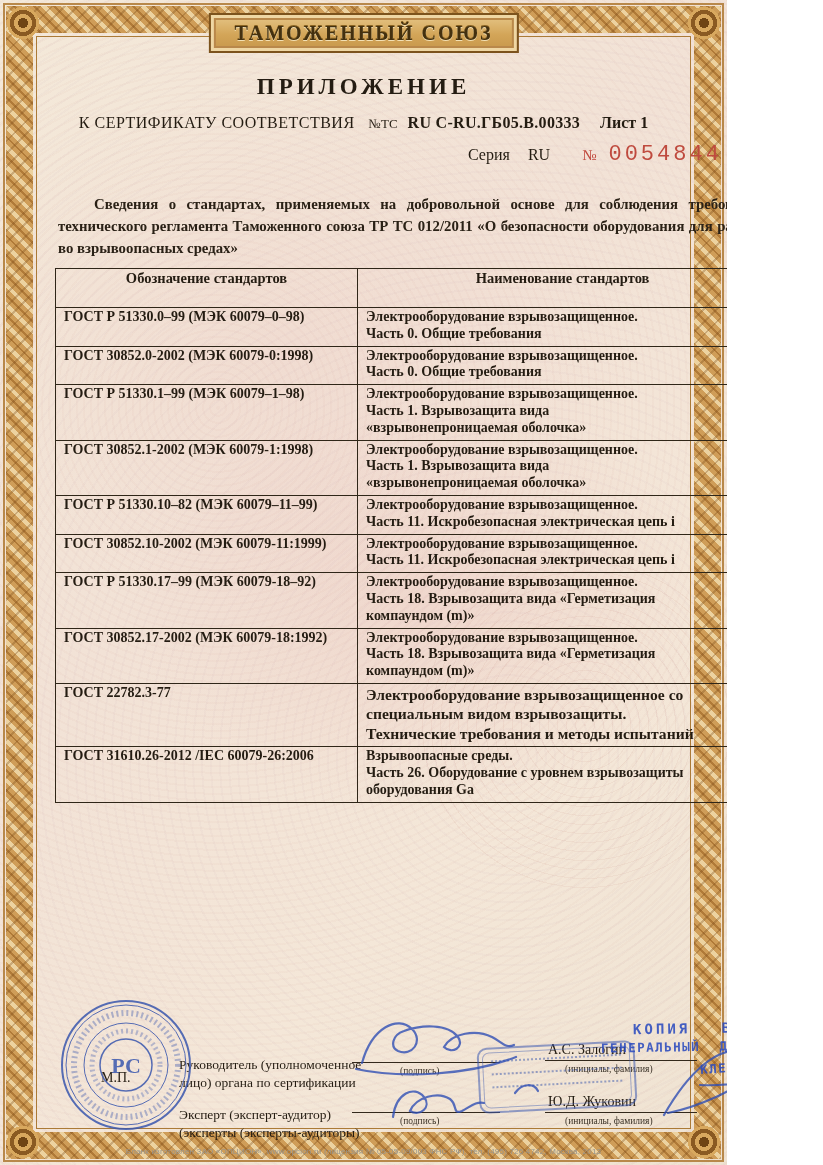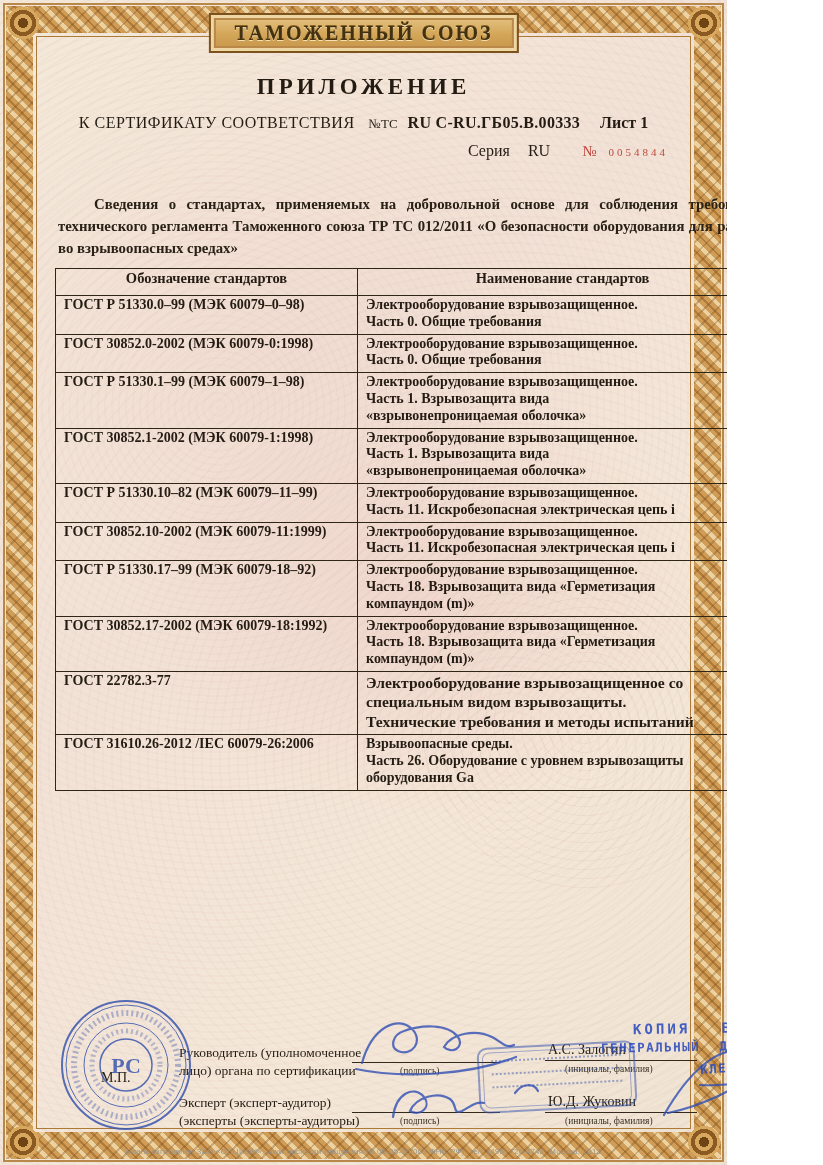"0054844" .series-line .serial { font-family: Liberation Serif, serif -> Liberation Mono, monospace; font-size: 11px -> 22px }
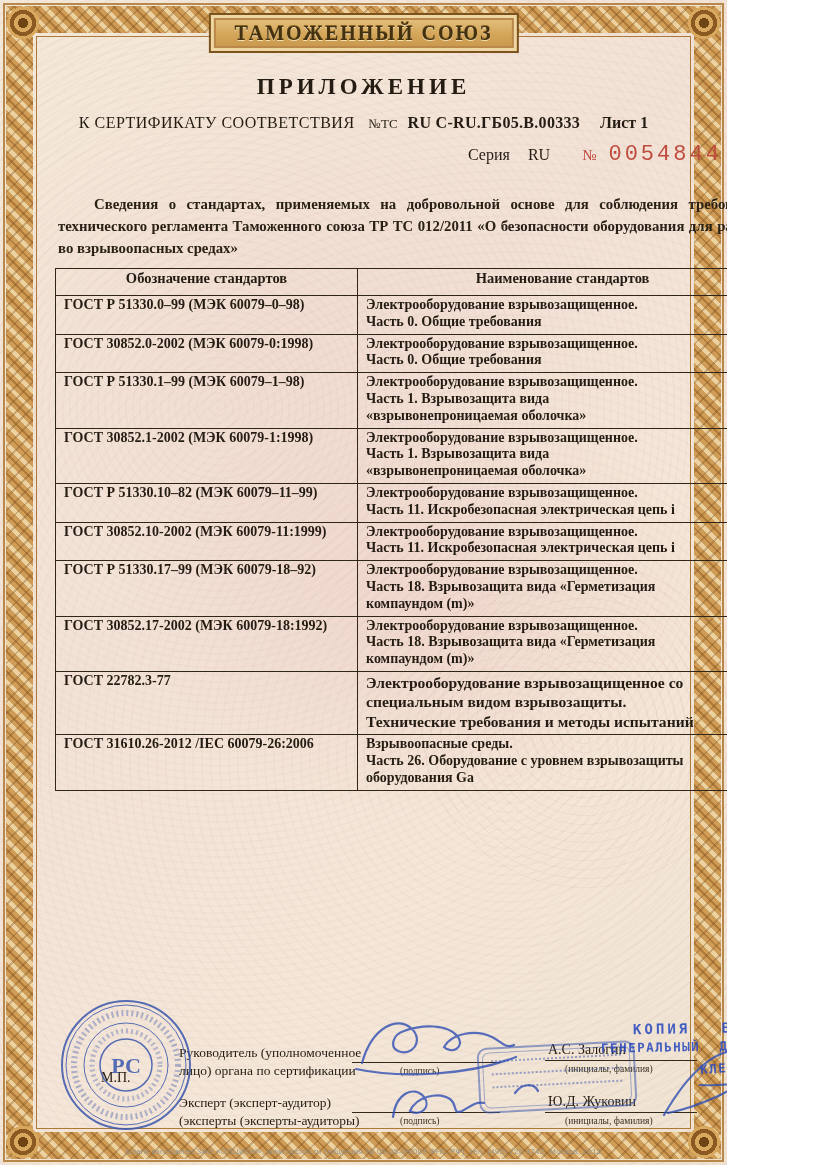"Обозначение стандартов" .standards th { padding: 1px 4px 8px -> 1px 4px 20px }
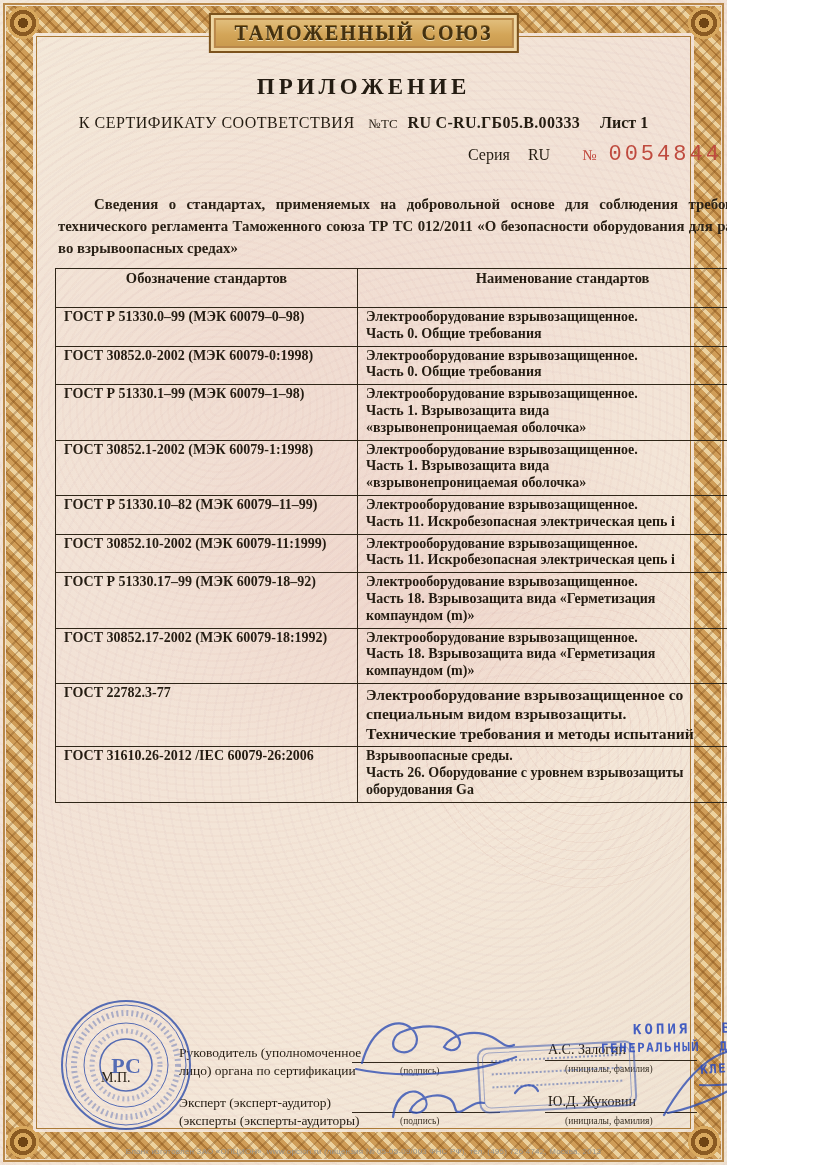"Руководитель (уполномоченное" .role { margin-top: none -> 12px }
